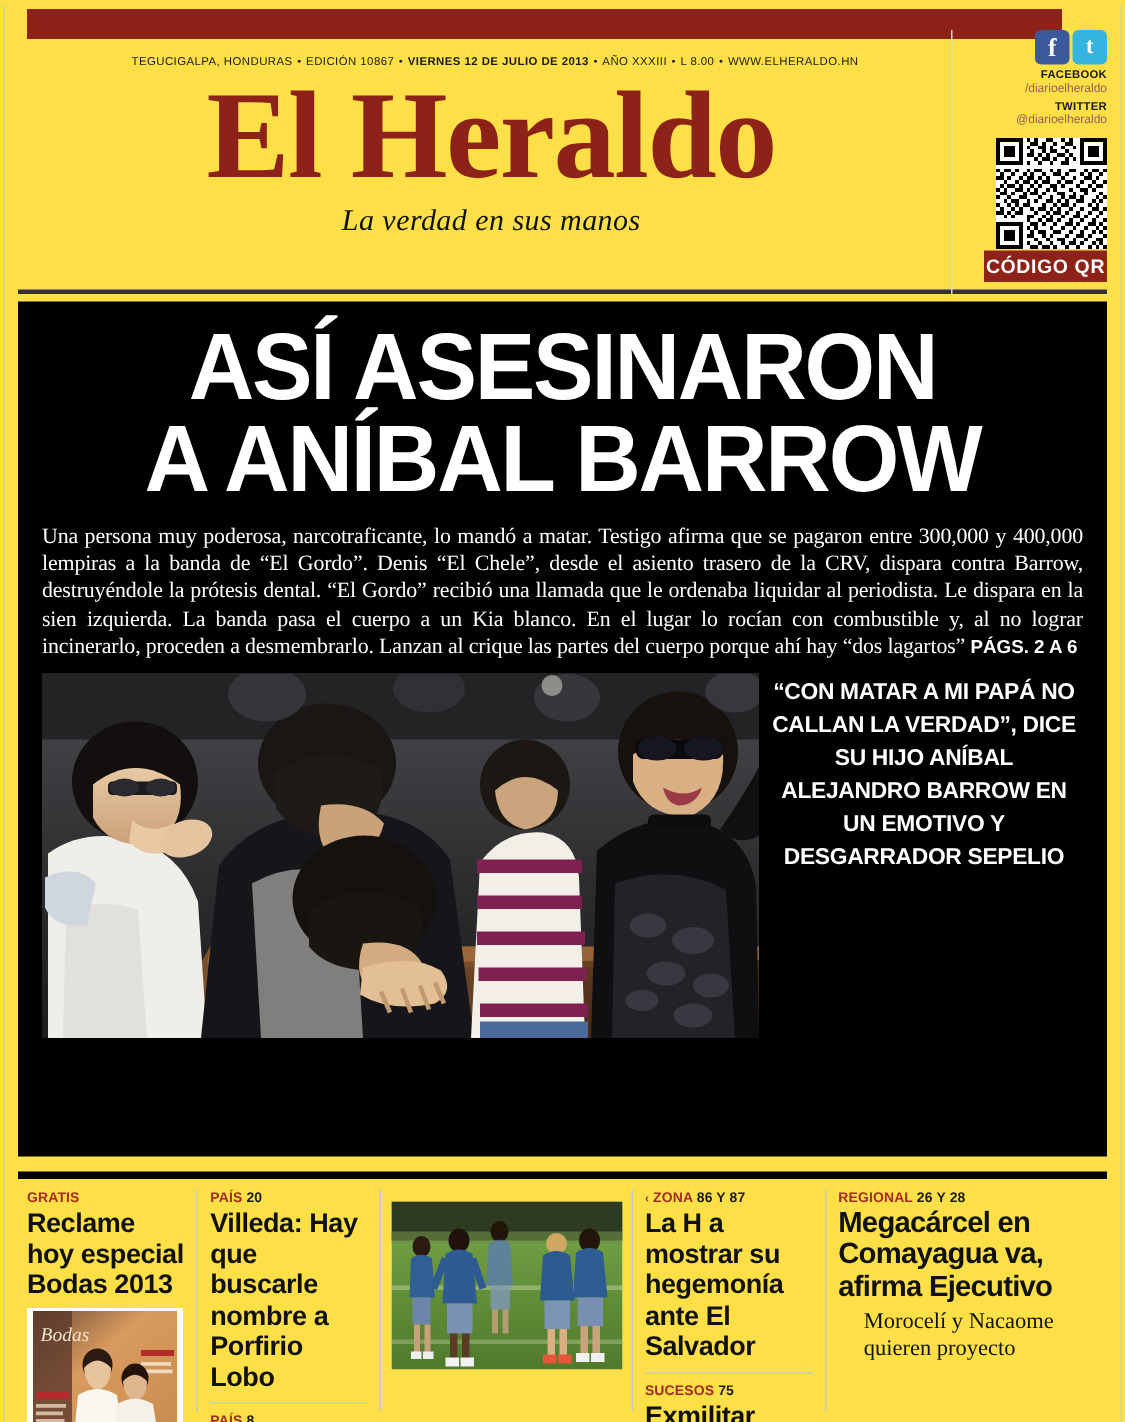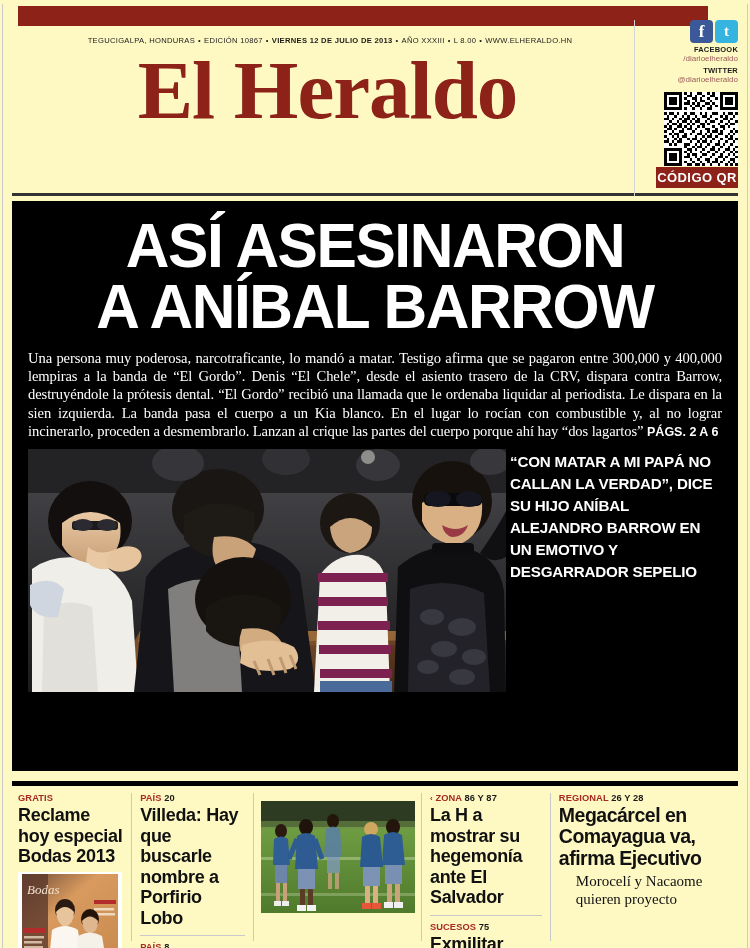"TEGUCIGALPA, HONDURAS • EDICIÓN 10867" .page { background: #fef9c3 -> #fde047 }
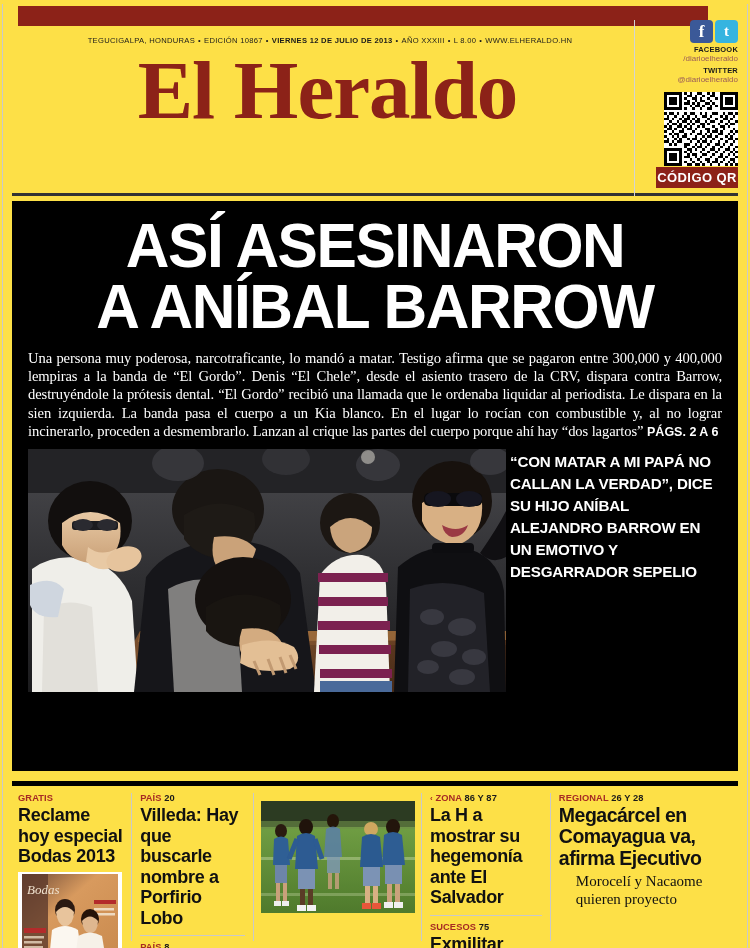"La verdad en sus manos" div.tagline { html: none -> <div>La verdad en sus manos</div> }
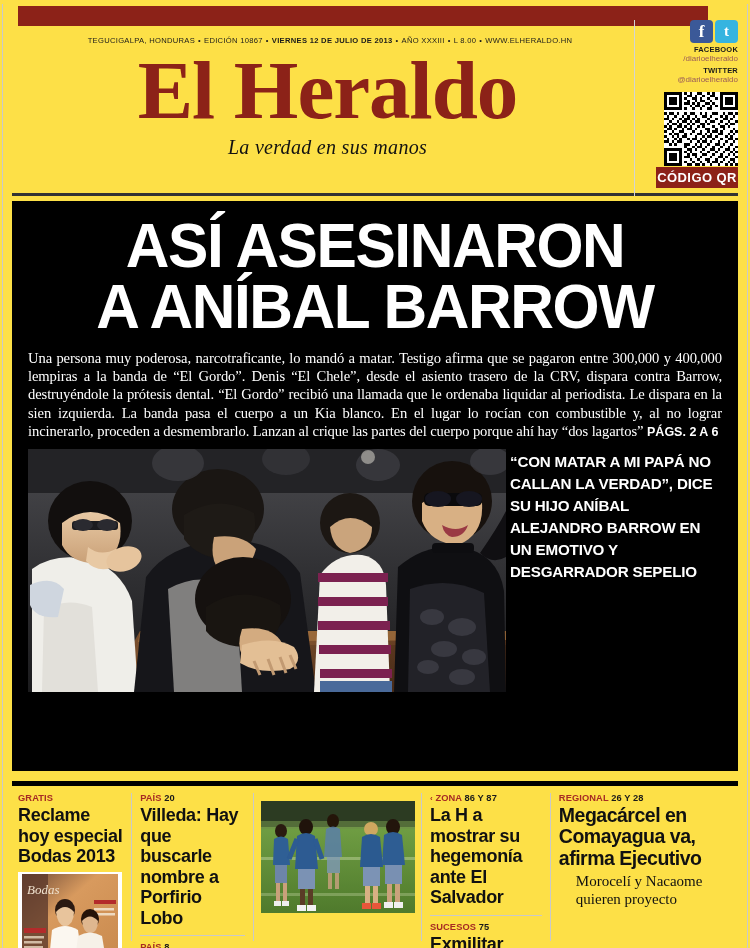"“CON MATAR A MI PAPÁ" .photo-row { text-align: none -> center }
